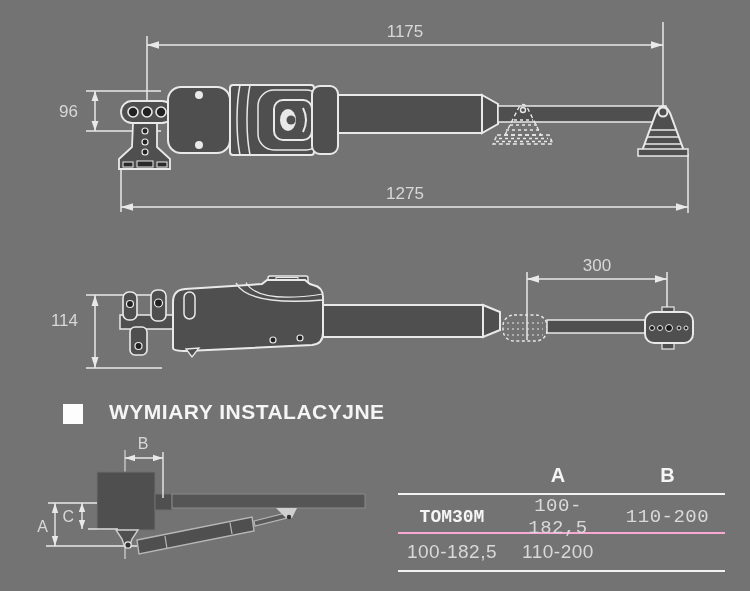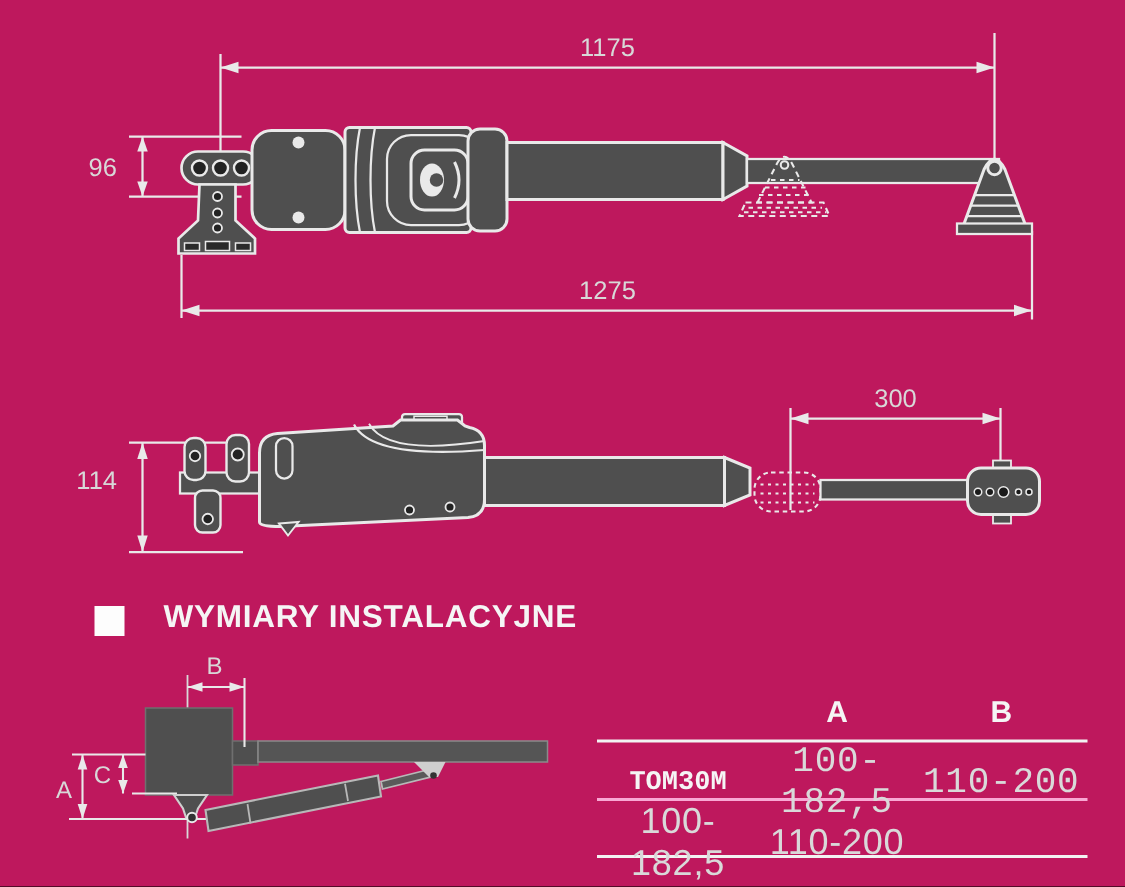"1175" #canvas { background: #be185d -> #737373 }
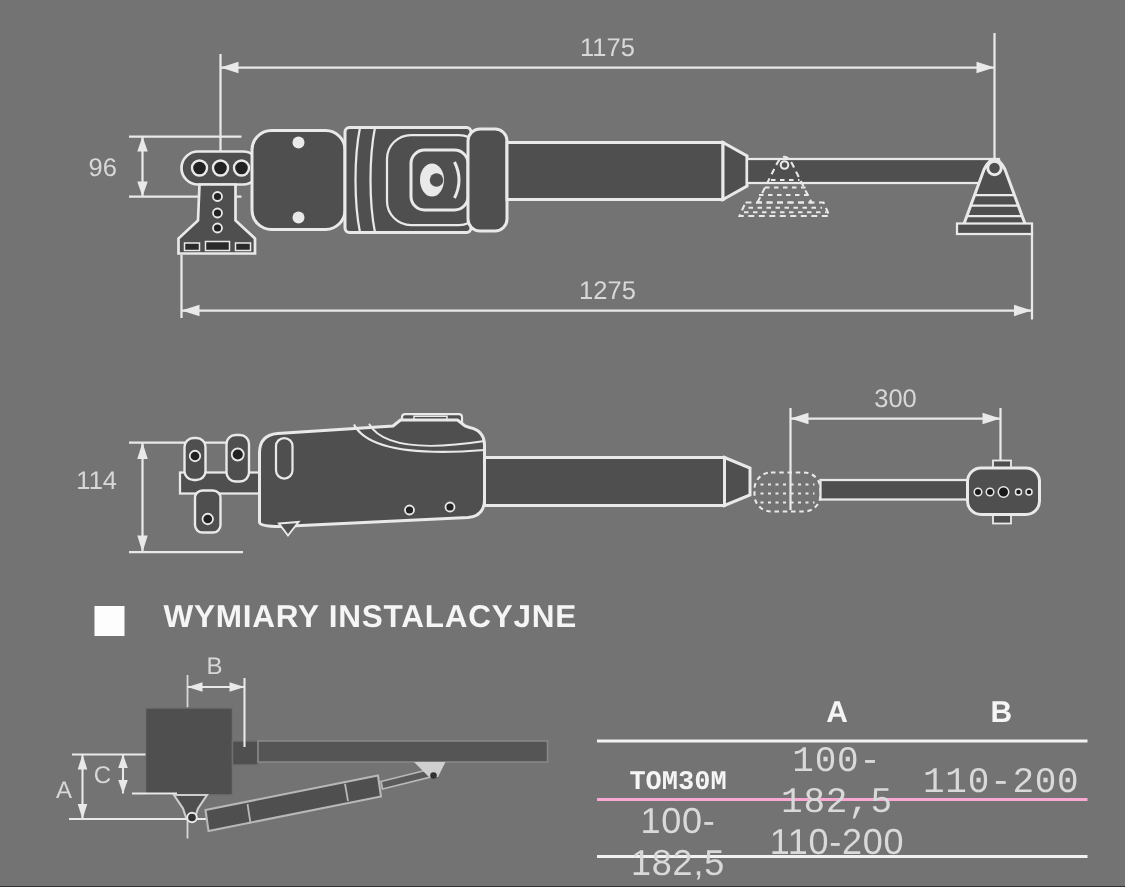"100-182,5" #spec-table .val { font-size: 24px -> 19px }
